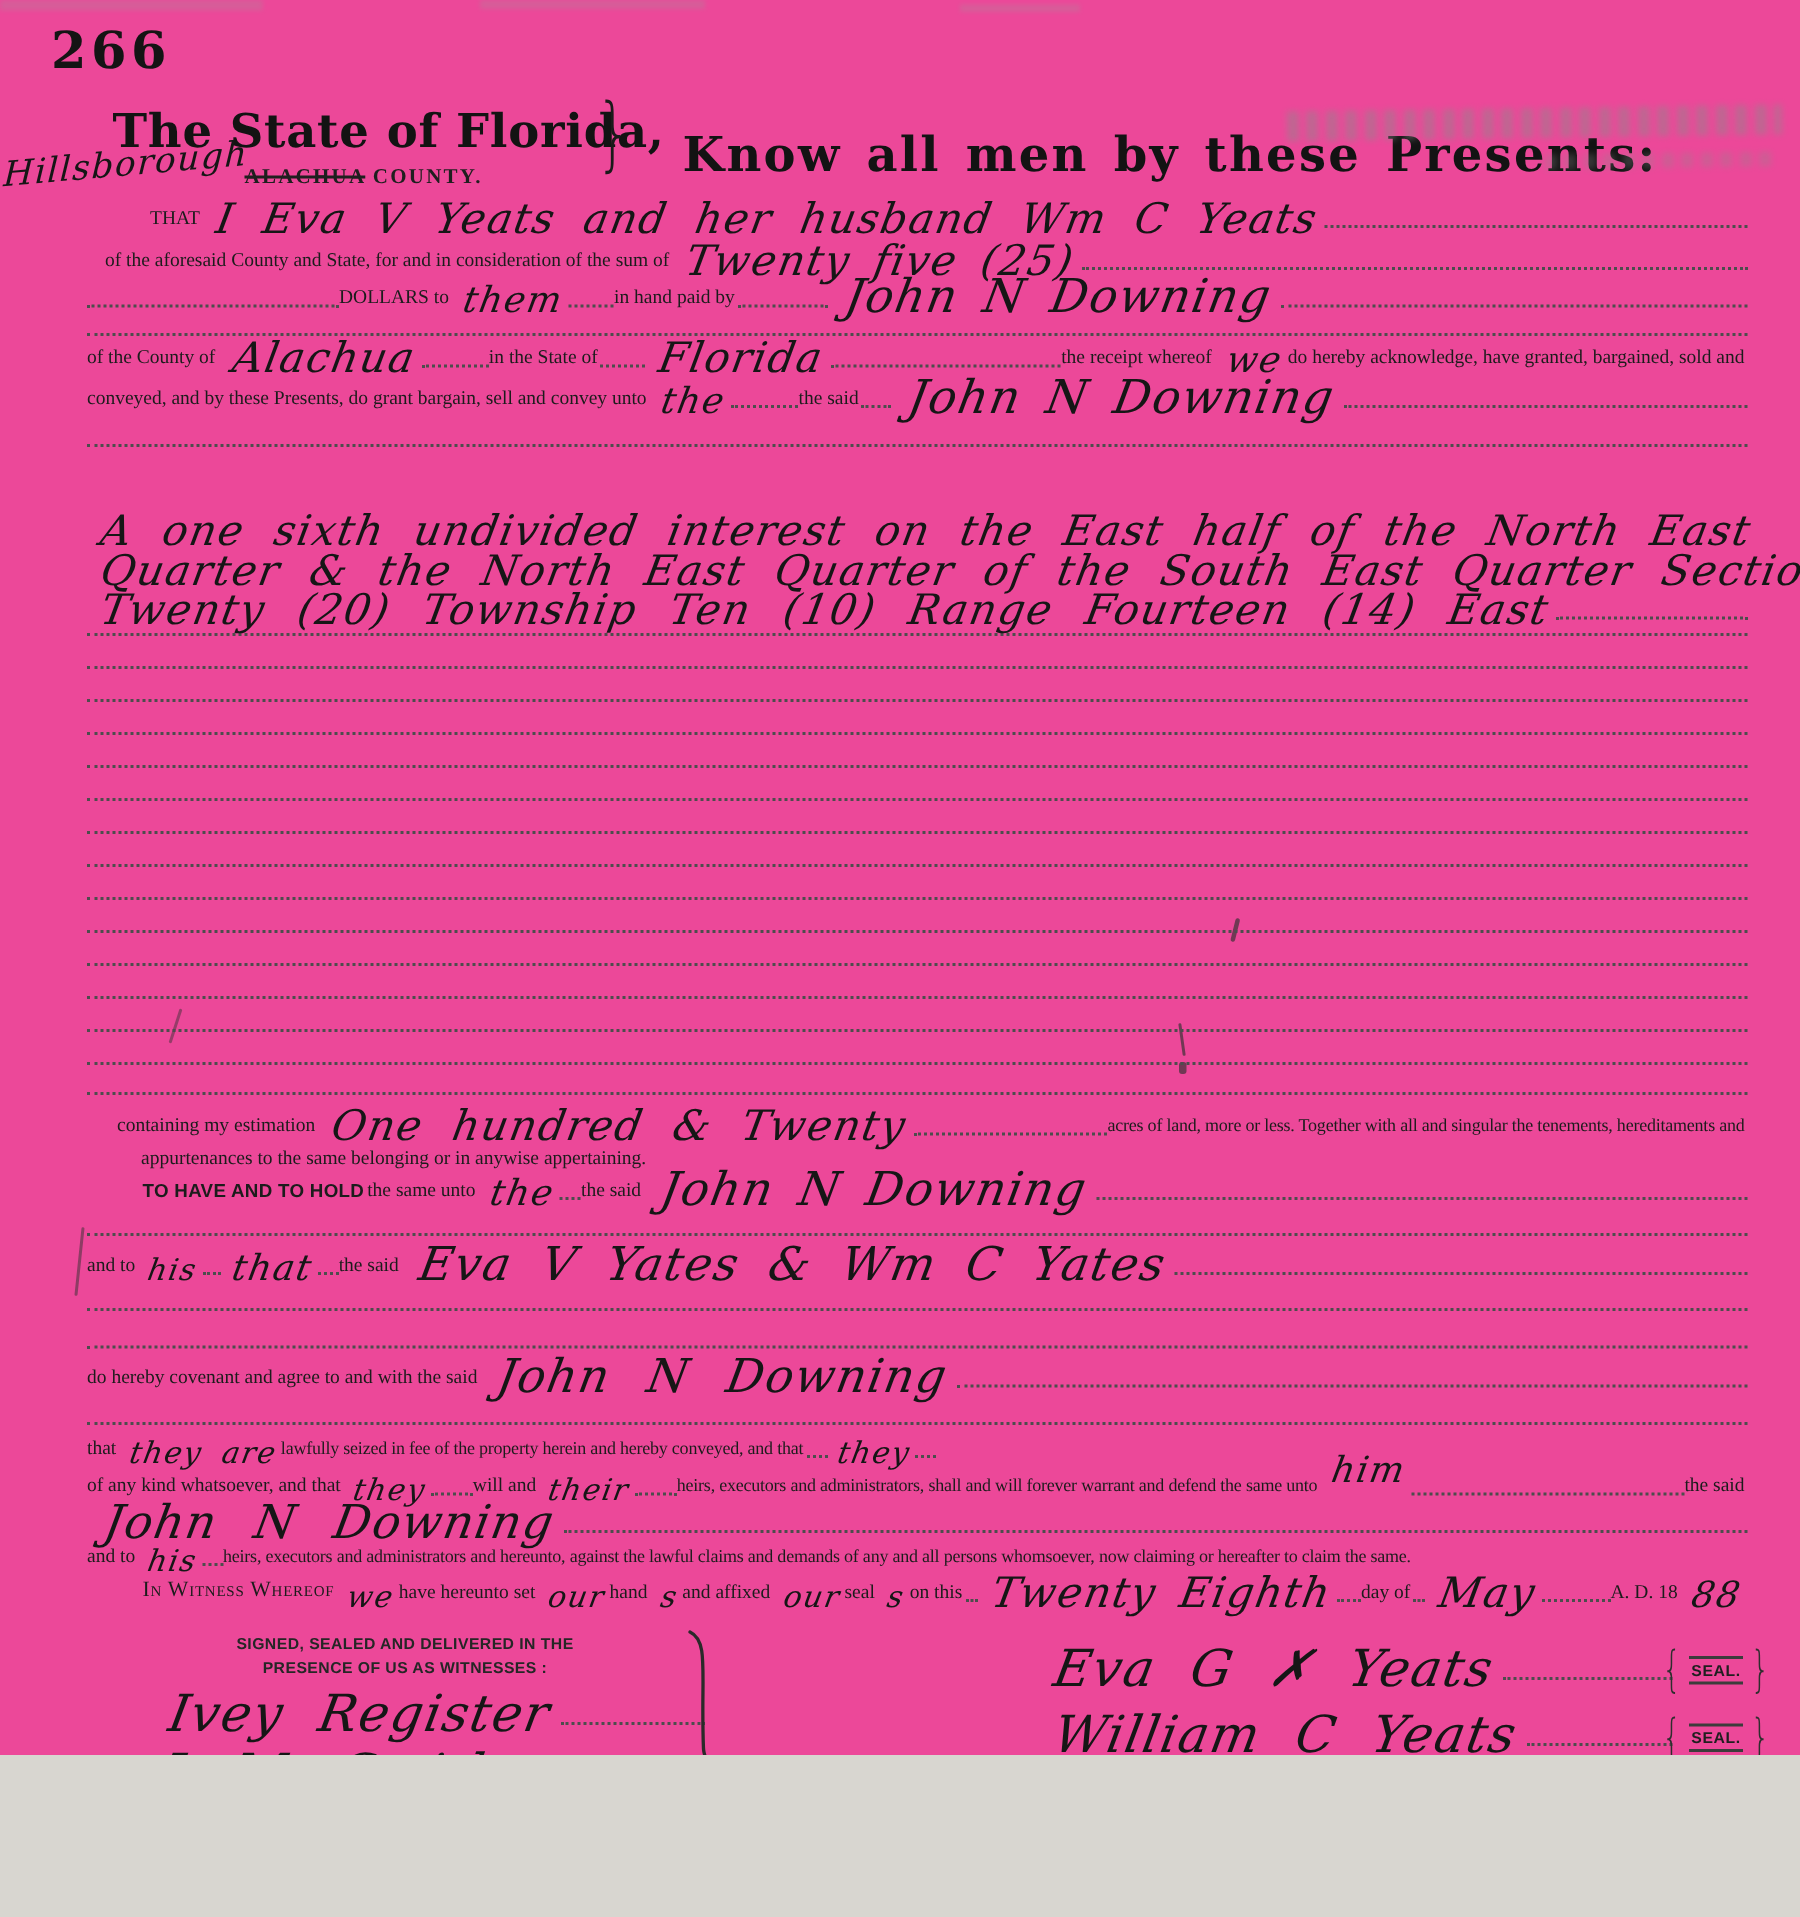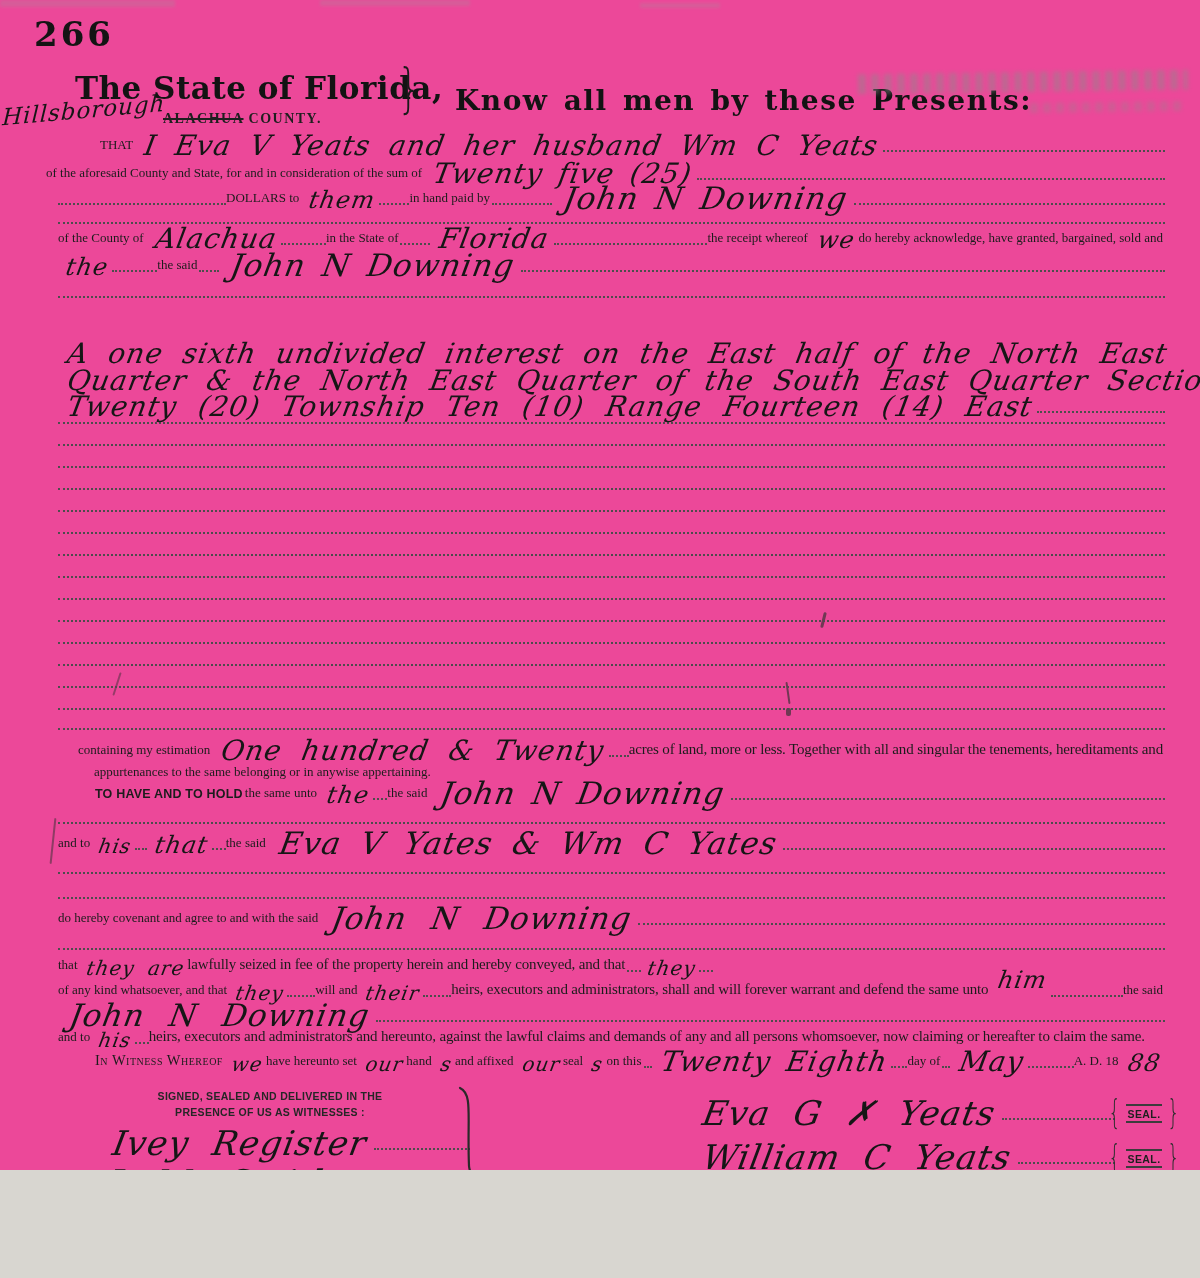"Know all men by these" .proclaim { font-size: 28px -> 32px }
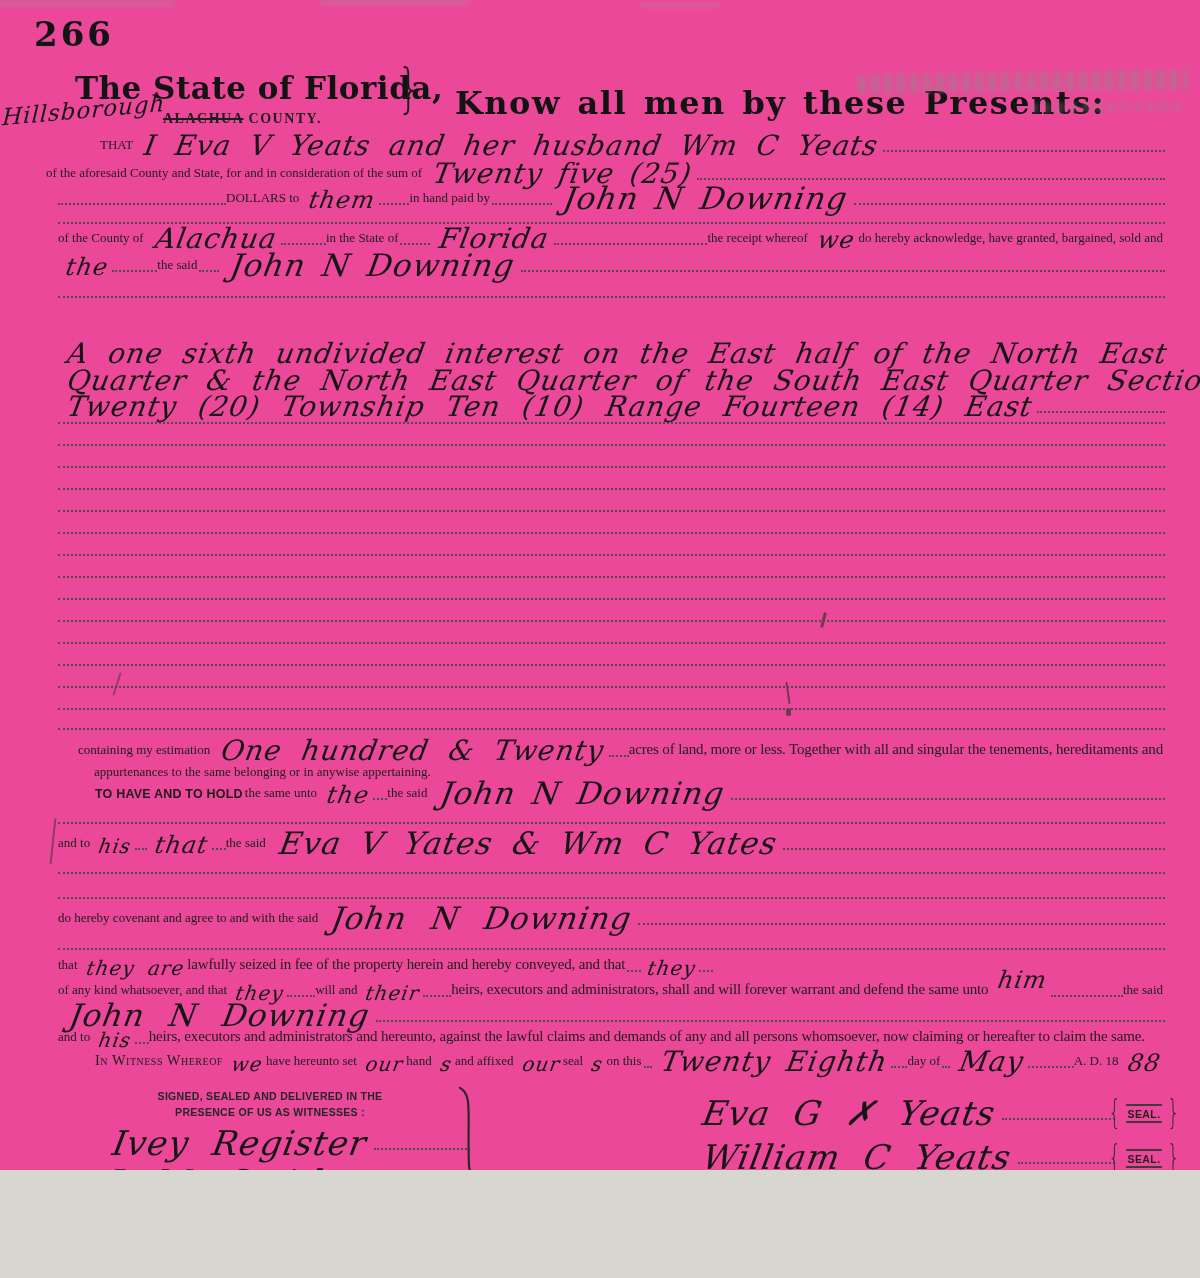"of the aforesaid County and" div.row { left: 46px -> 70px }
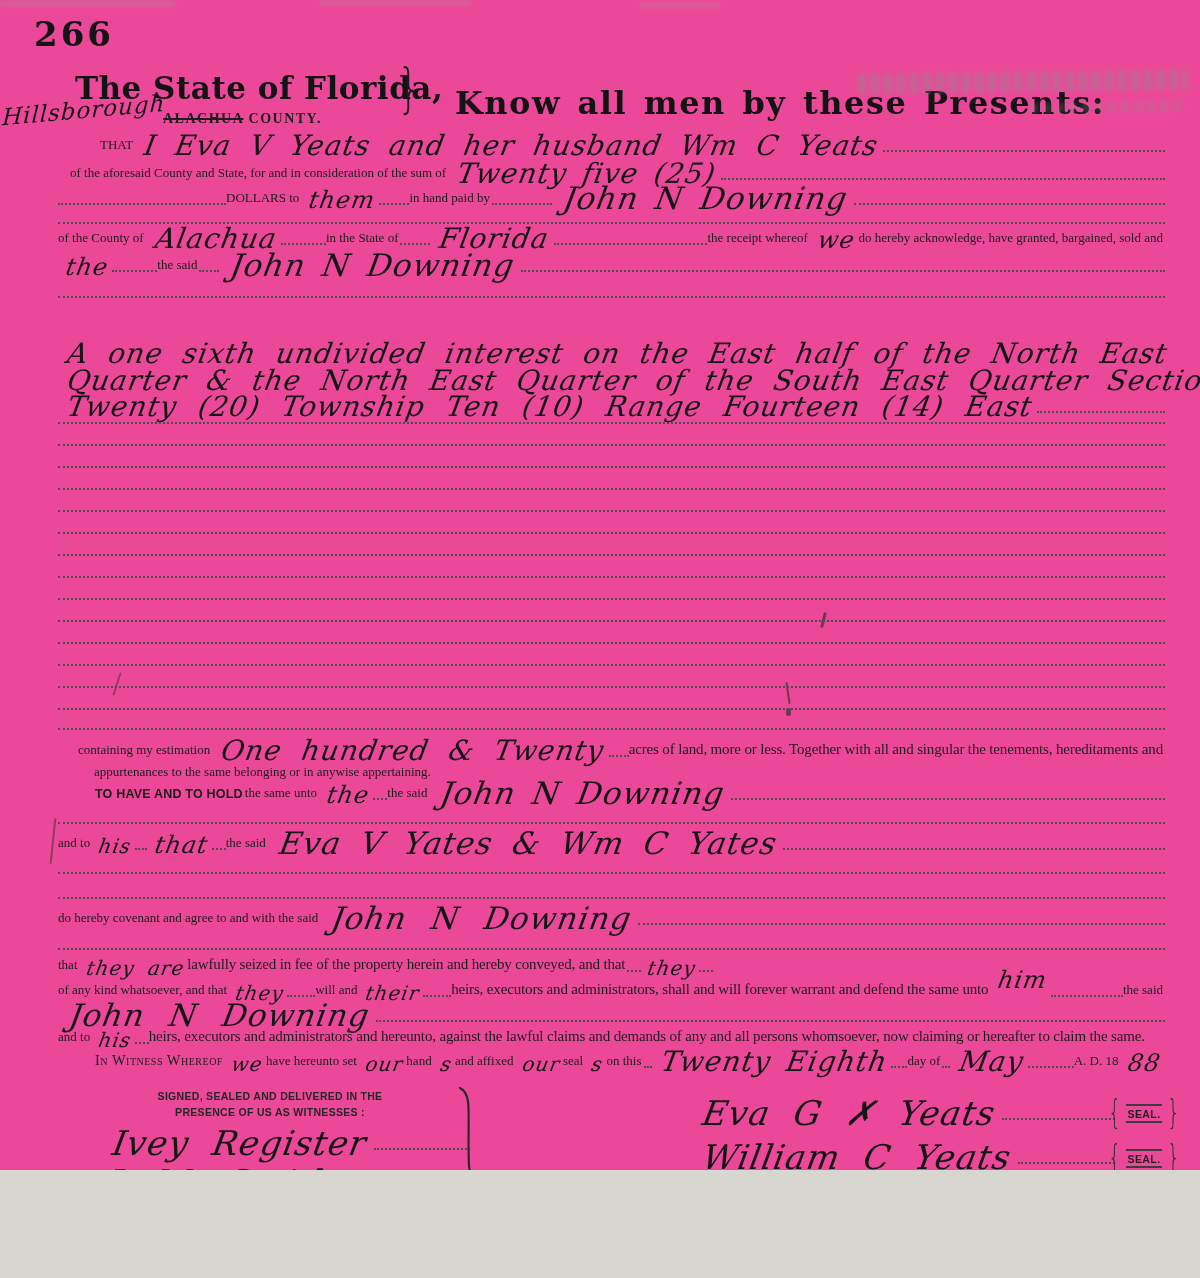"conveyed, and by these Presents," span.lbl { html: none -> <span>conveyed, and by these Presents, do grant bargain, sell and convey unto</span> }
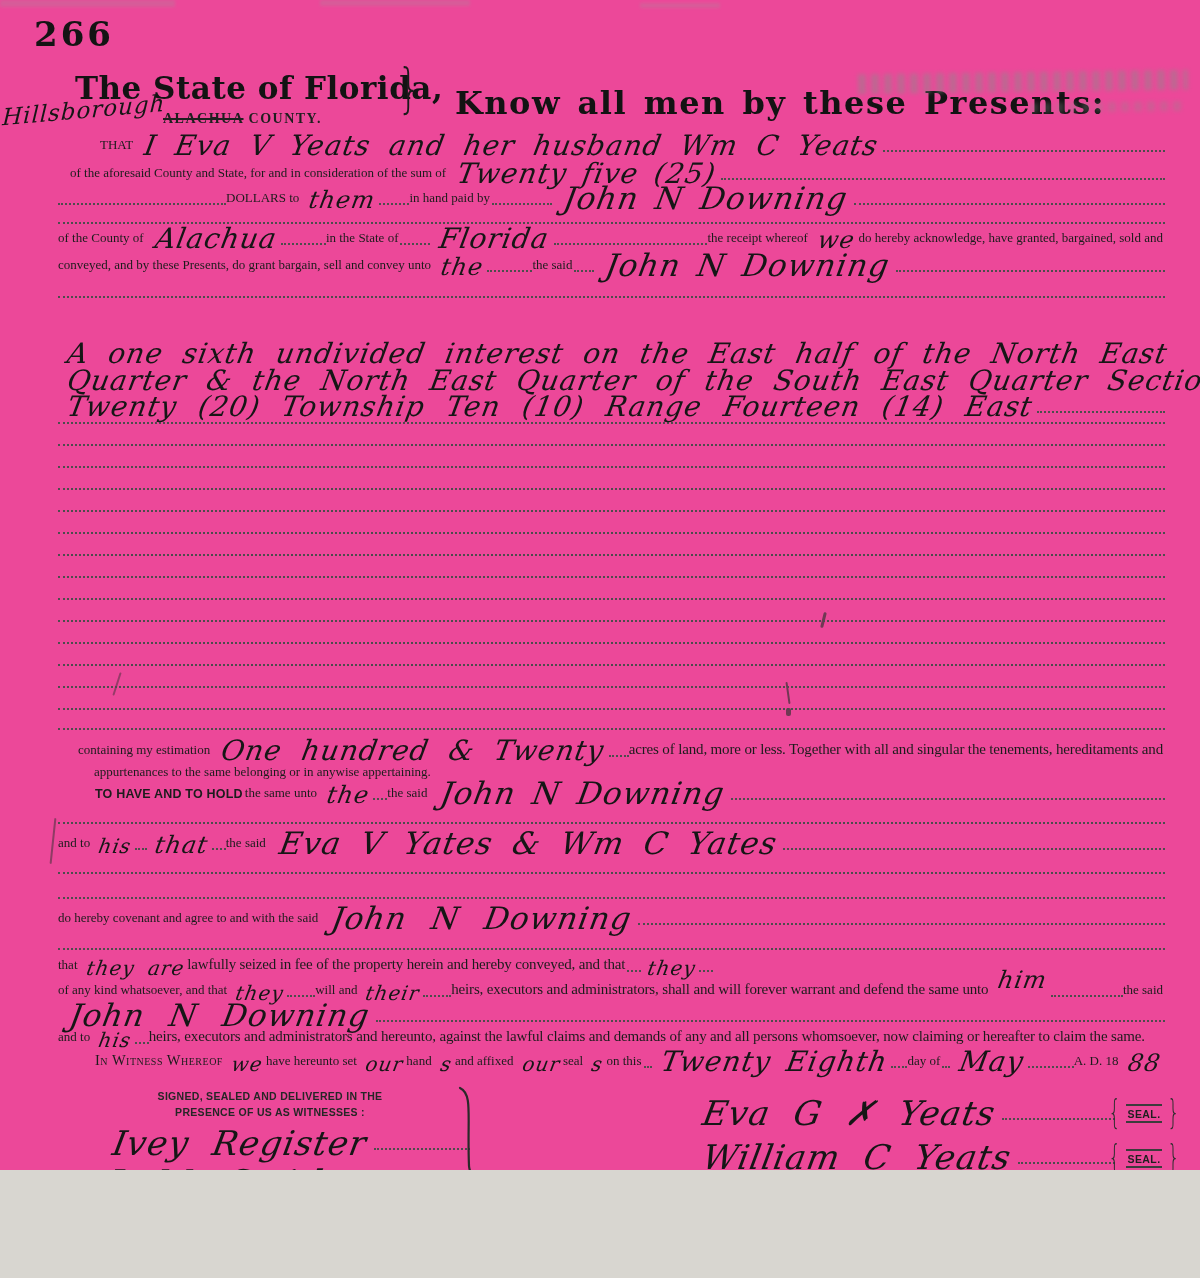"acres of land, more or" .lbl.tight { font-size: 15px -> 12px }
